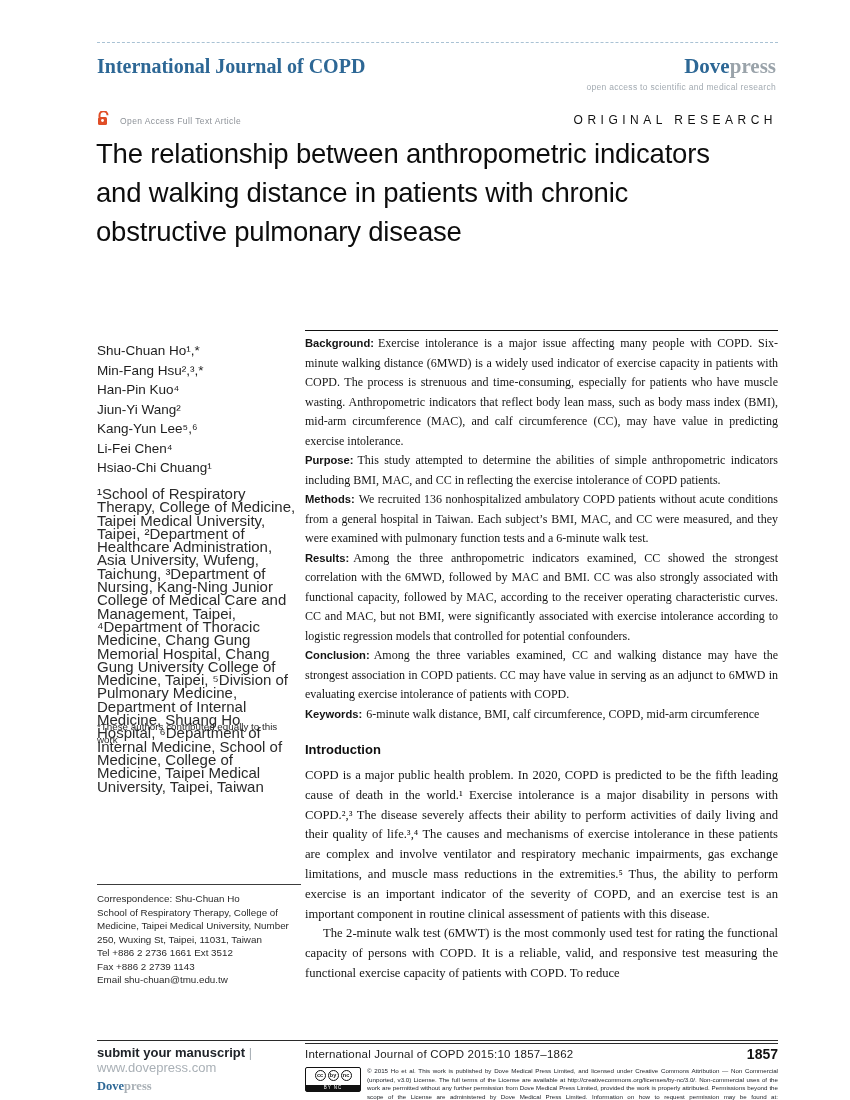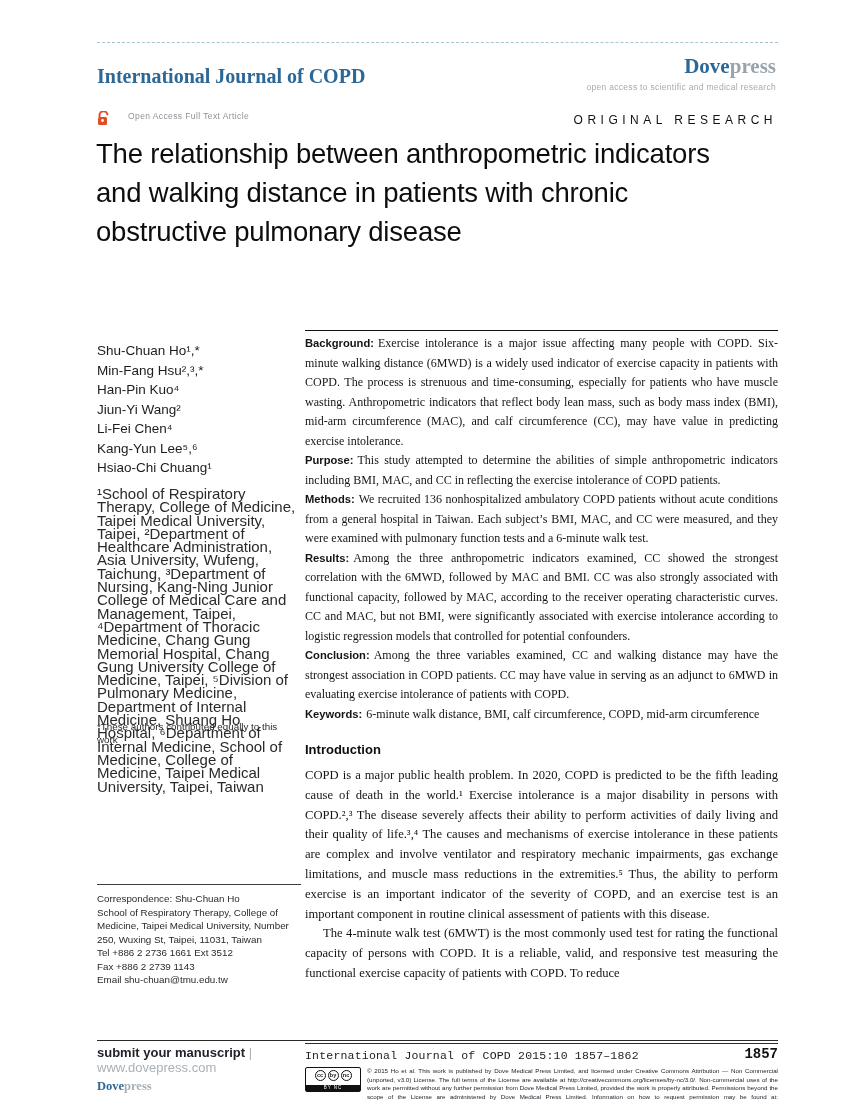"International Journal of COPD" .journal-title { top: 65px -> 55px }
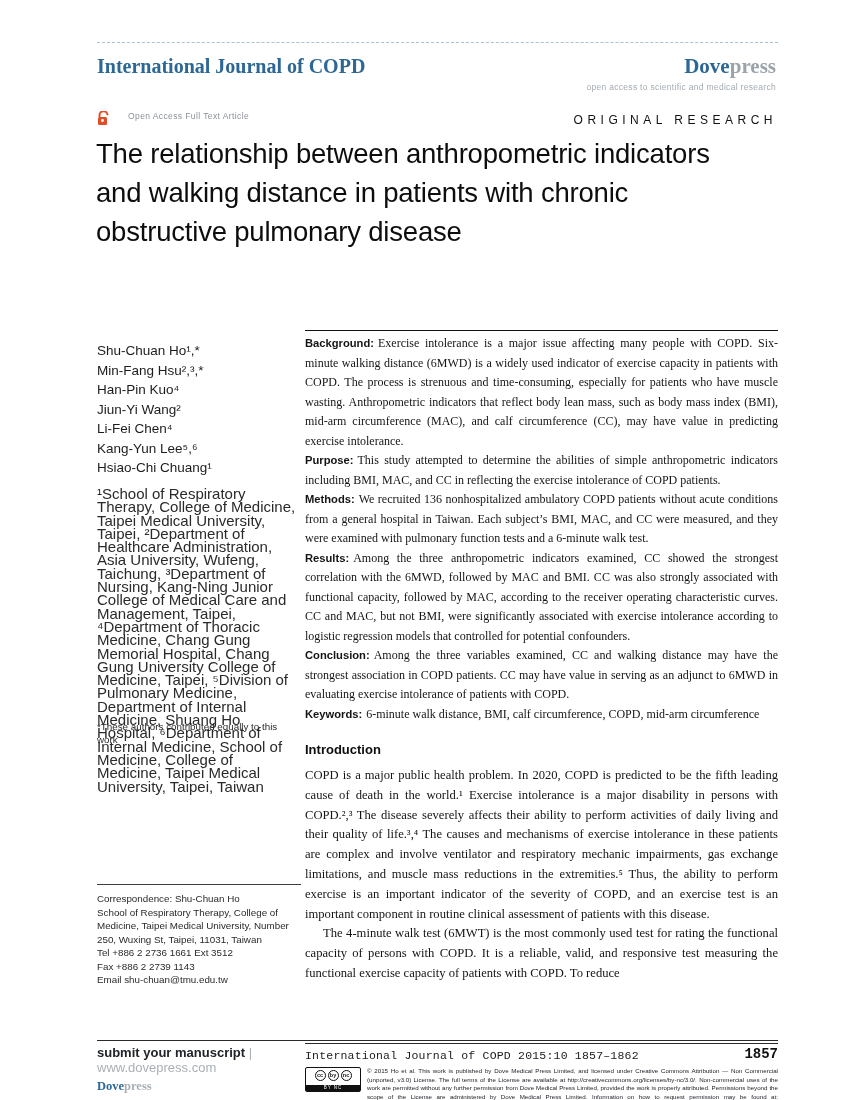"Open Access Full Text Article" .oa-row { align-items: flex-start -> flex-end; gap: 18px -> 10px }
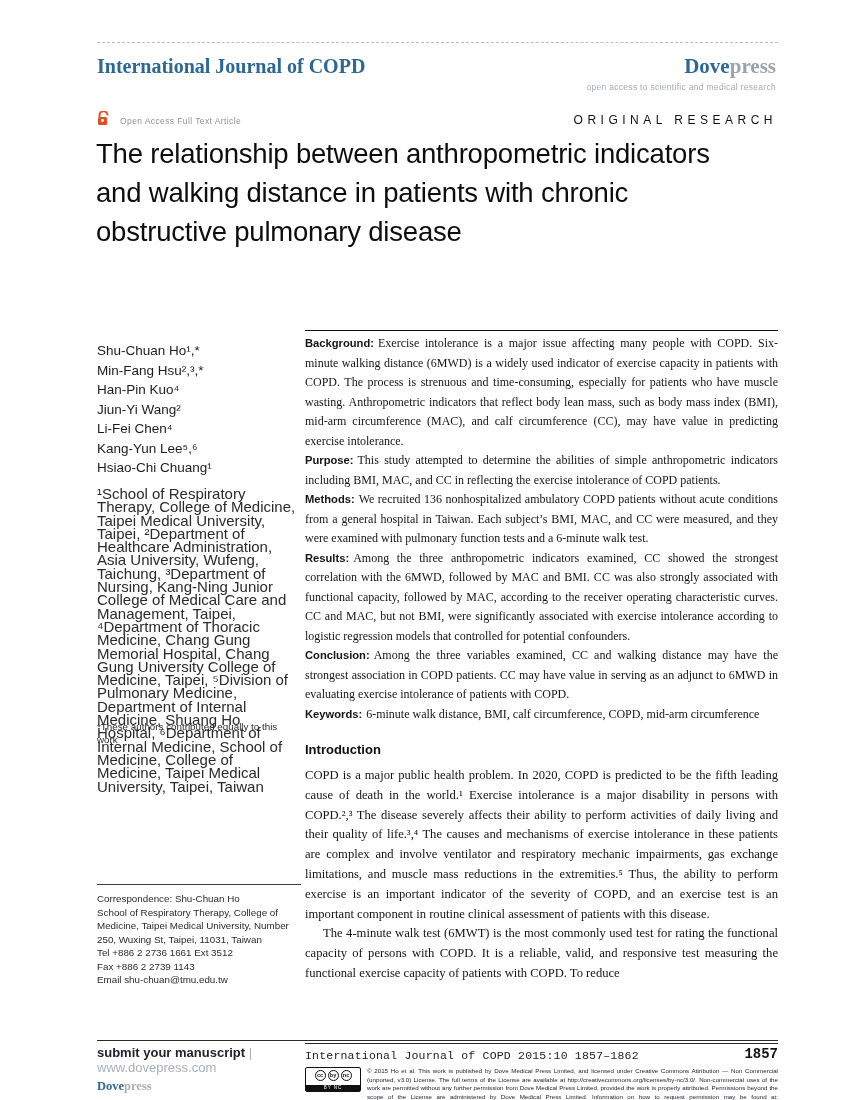"Li-Fei Chen⁴" div { order: before "Kang-Yun Lee⁵,⁶" -> after "Kang-Yun Lee⁵,⁶" }
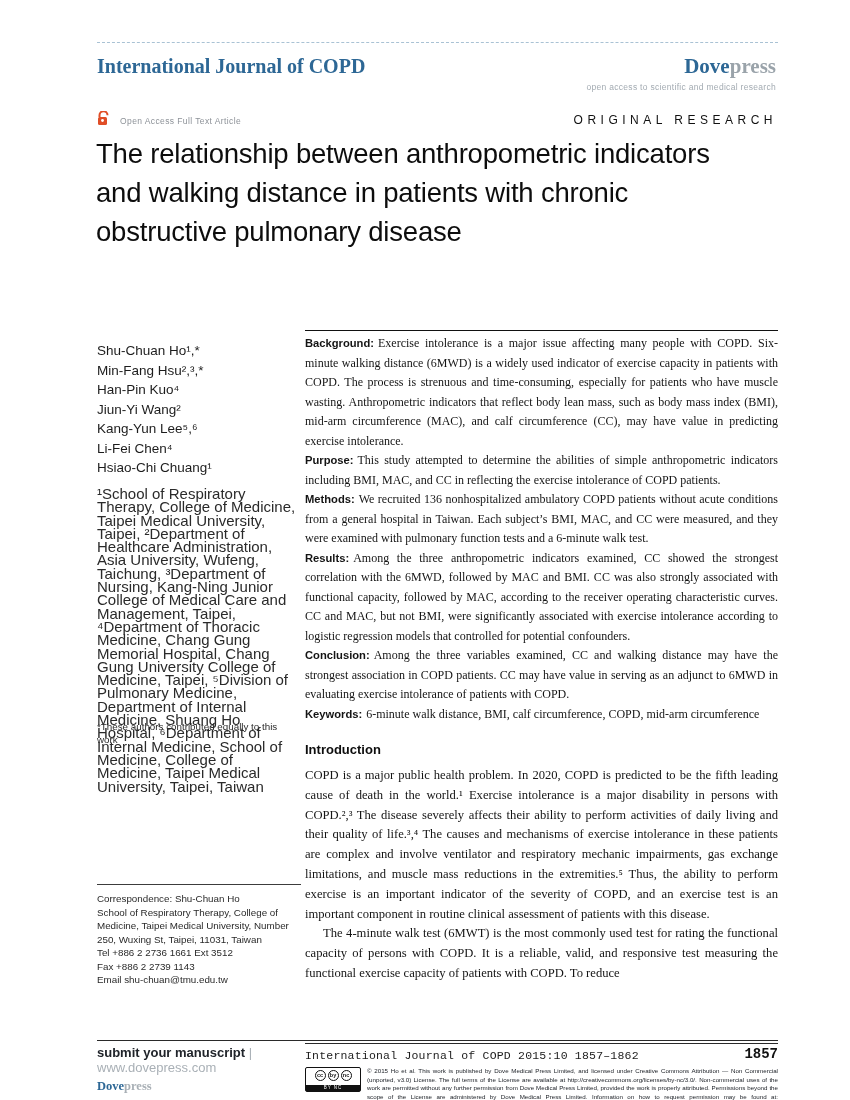"The 4-minute walk test (6MWT)" p { text: 4-minute -> 2-minute }
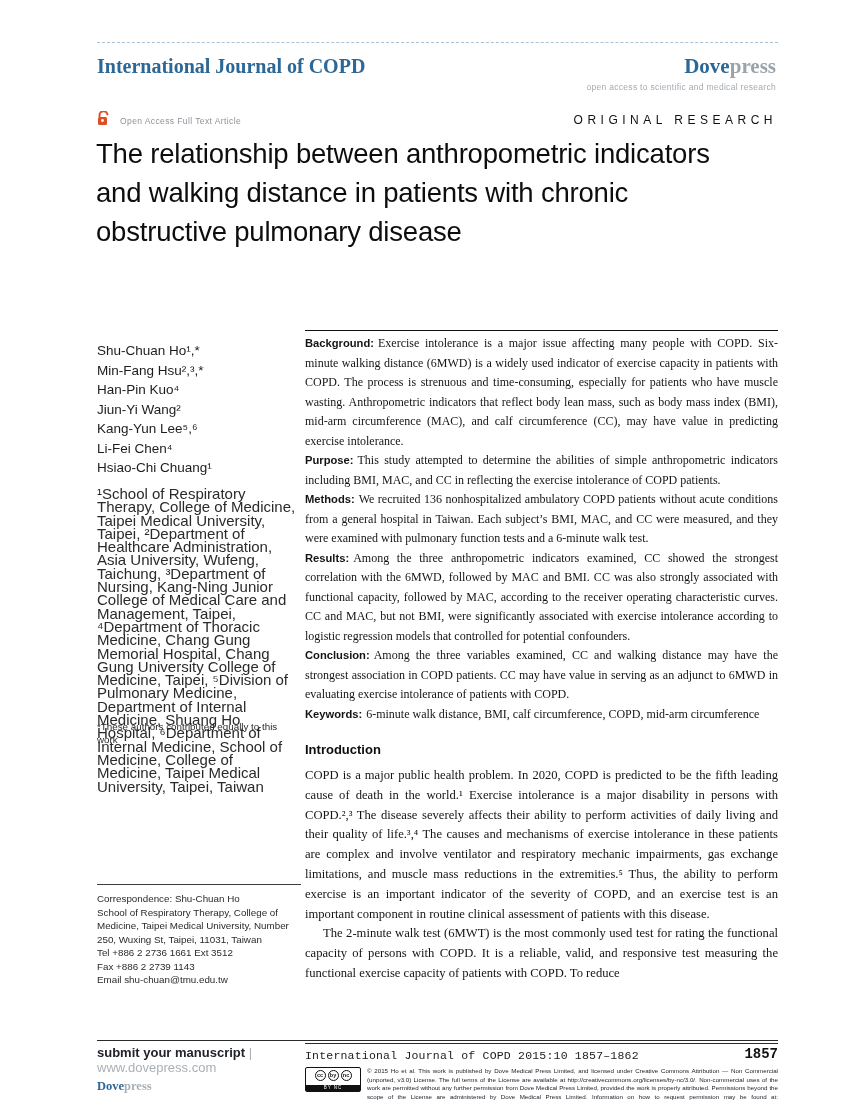"International Journal of COPD 2015:10" .cite-row { align-items: flex-end -> center; font-family: Liberation Mono, monospace -> none }
